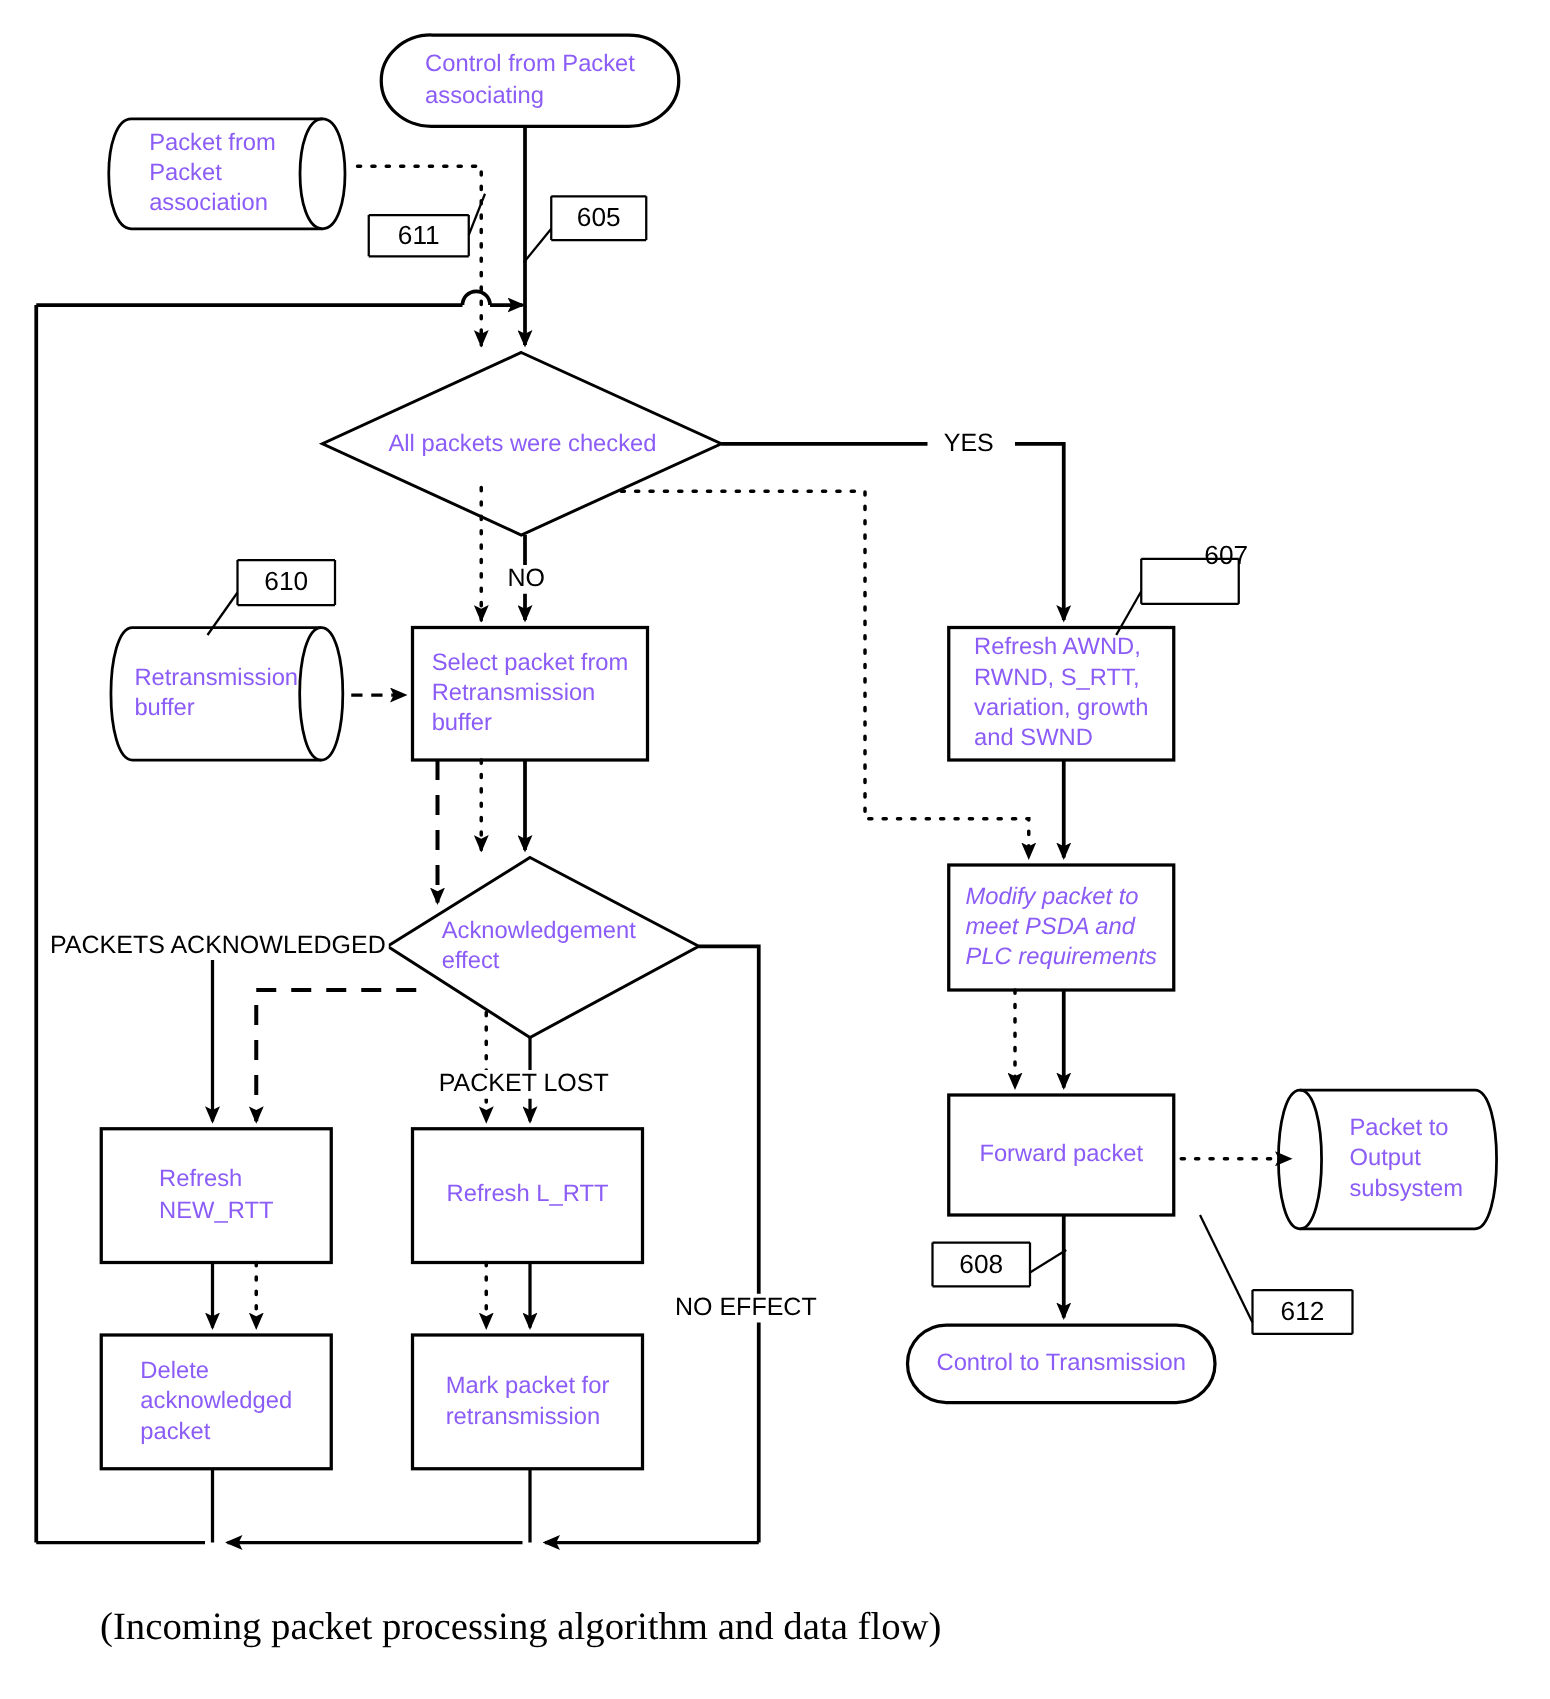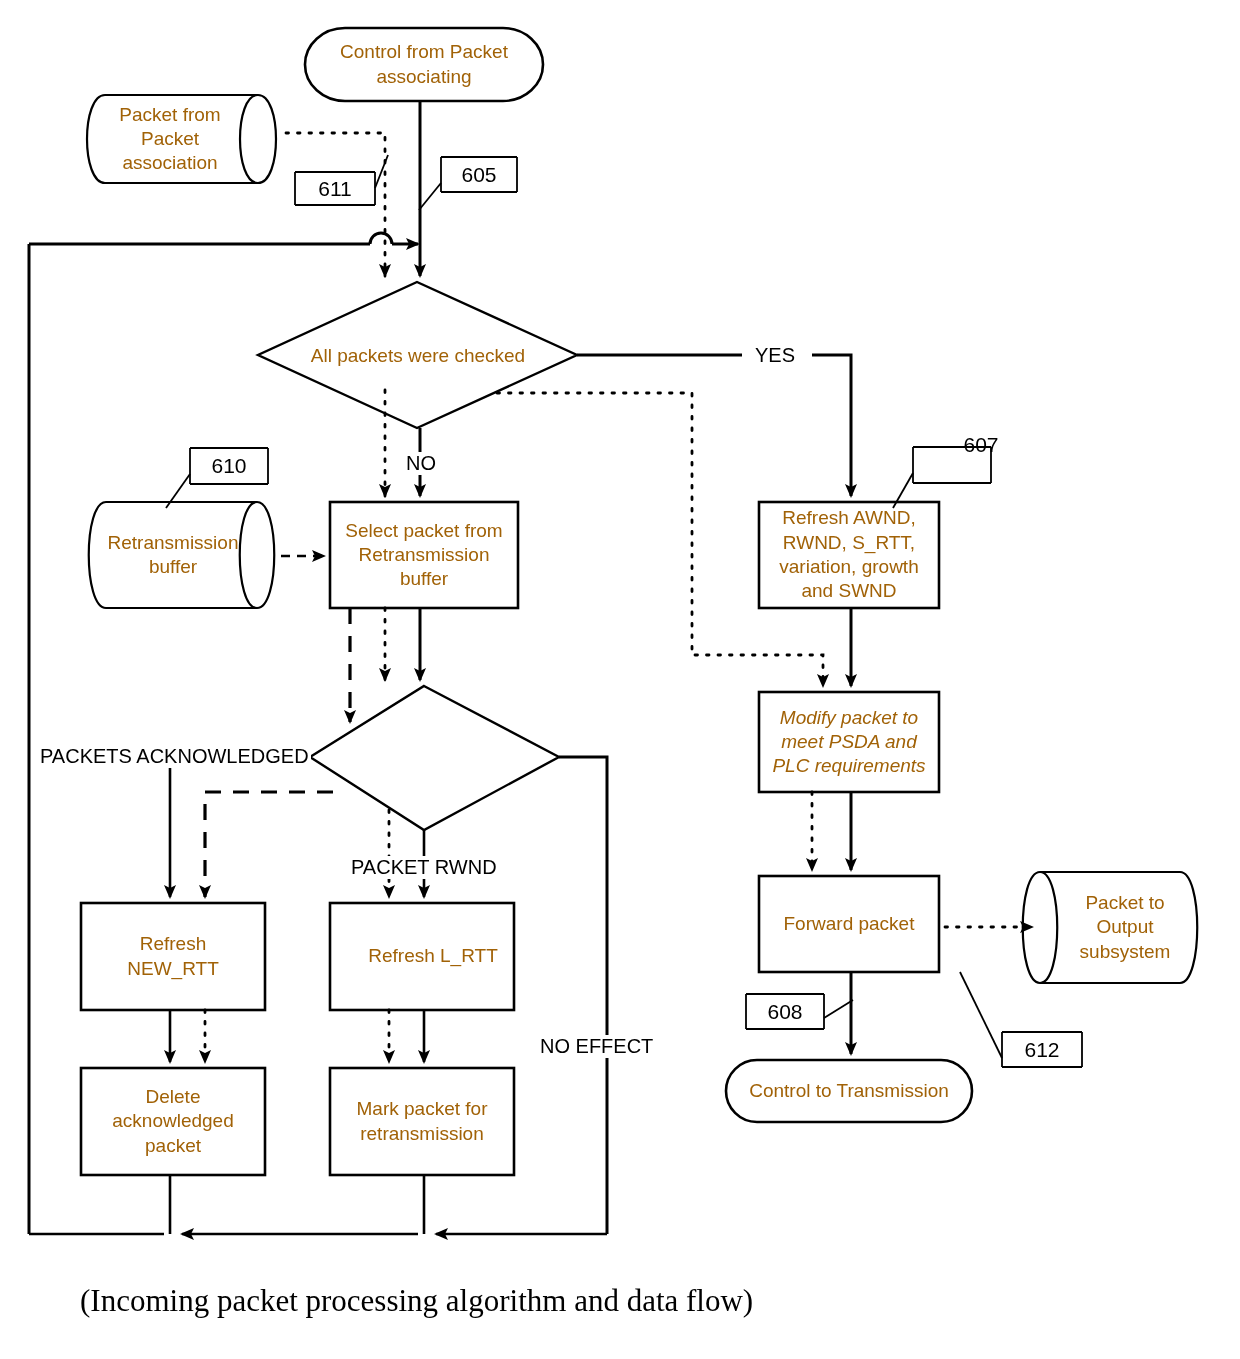"Control from Packet" .node-text { color: #a16207 -> #8b5cf6; text-align: center -> left }
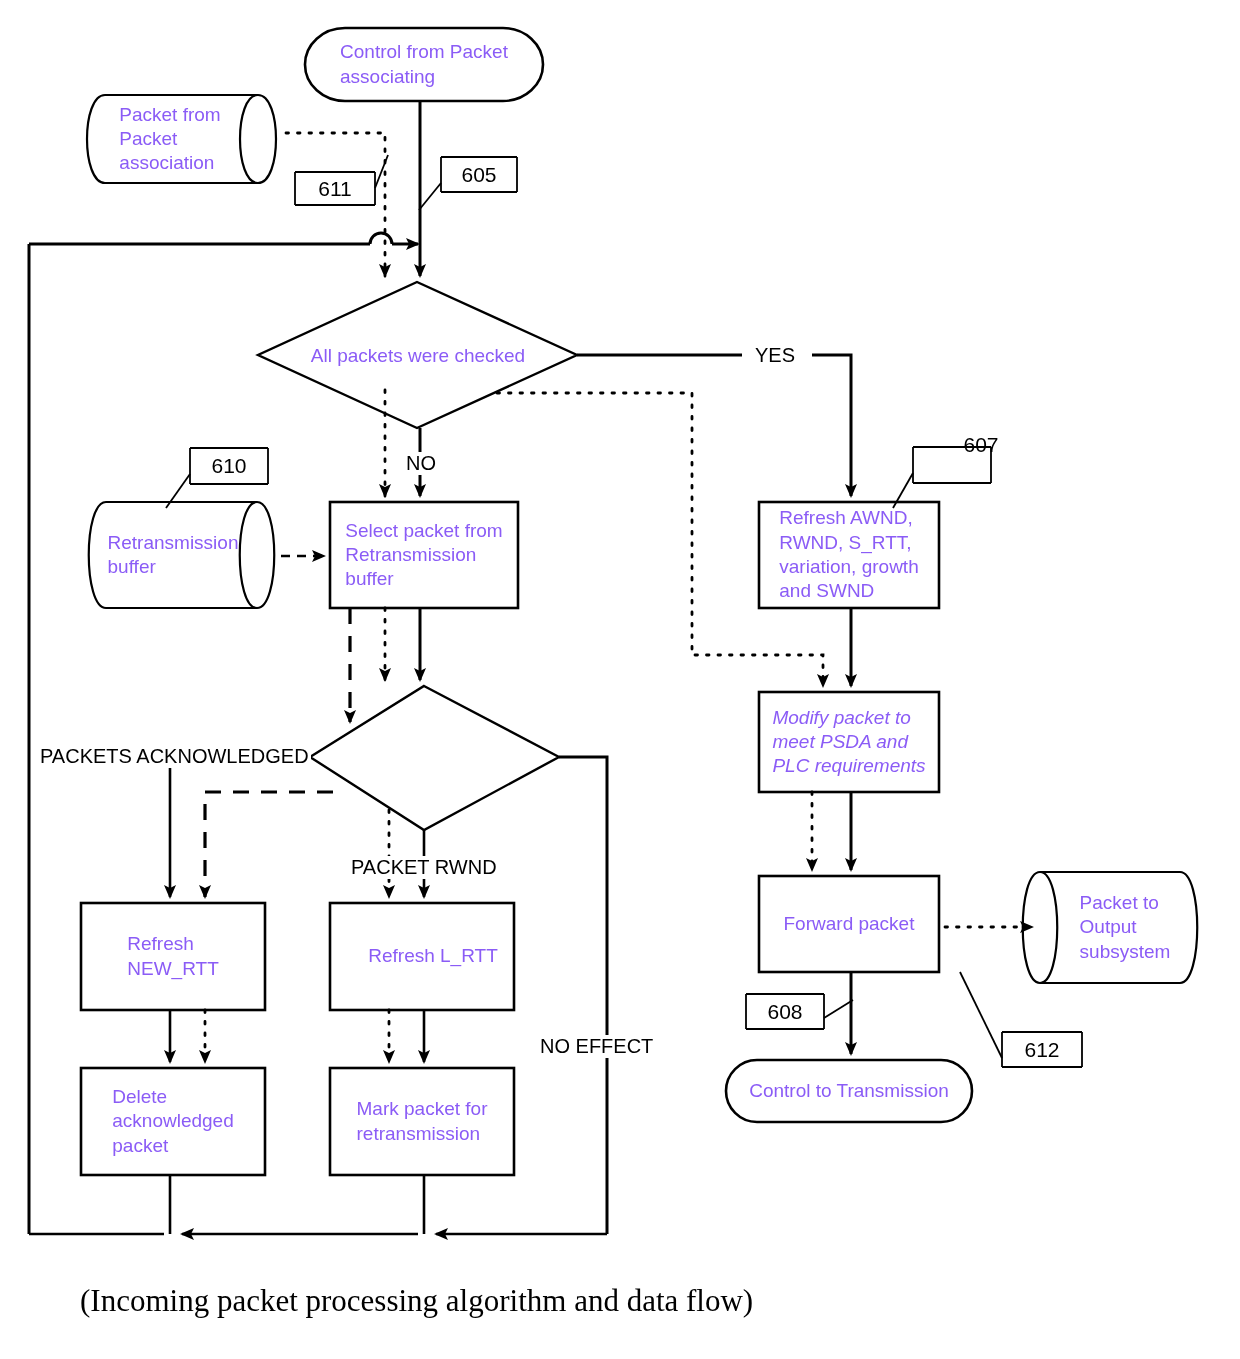"Acknowledgement" div.node-text { html: none -> <div>Acknowledgement effect</div> }
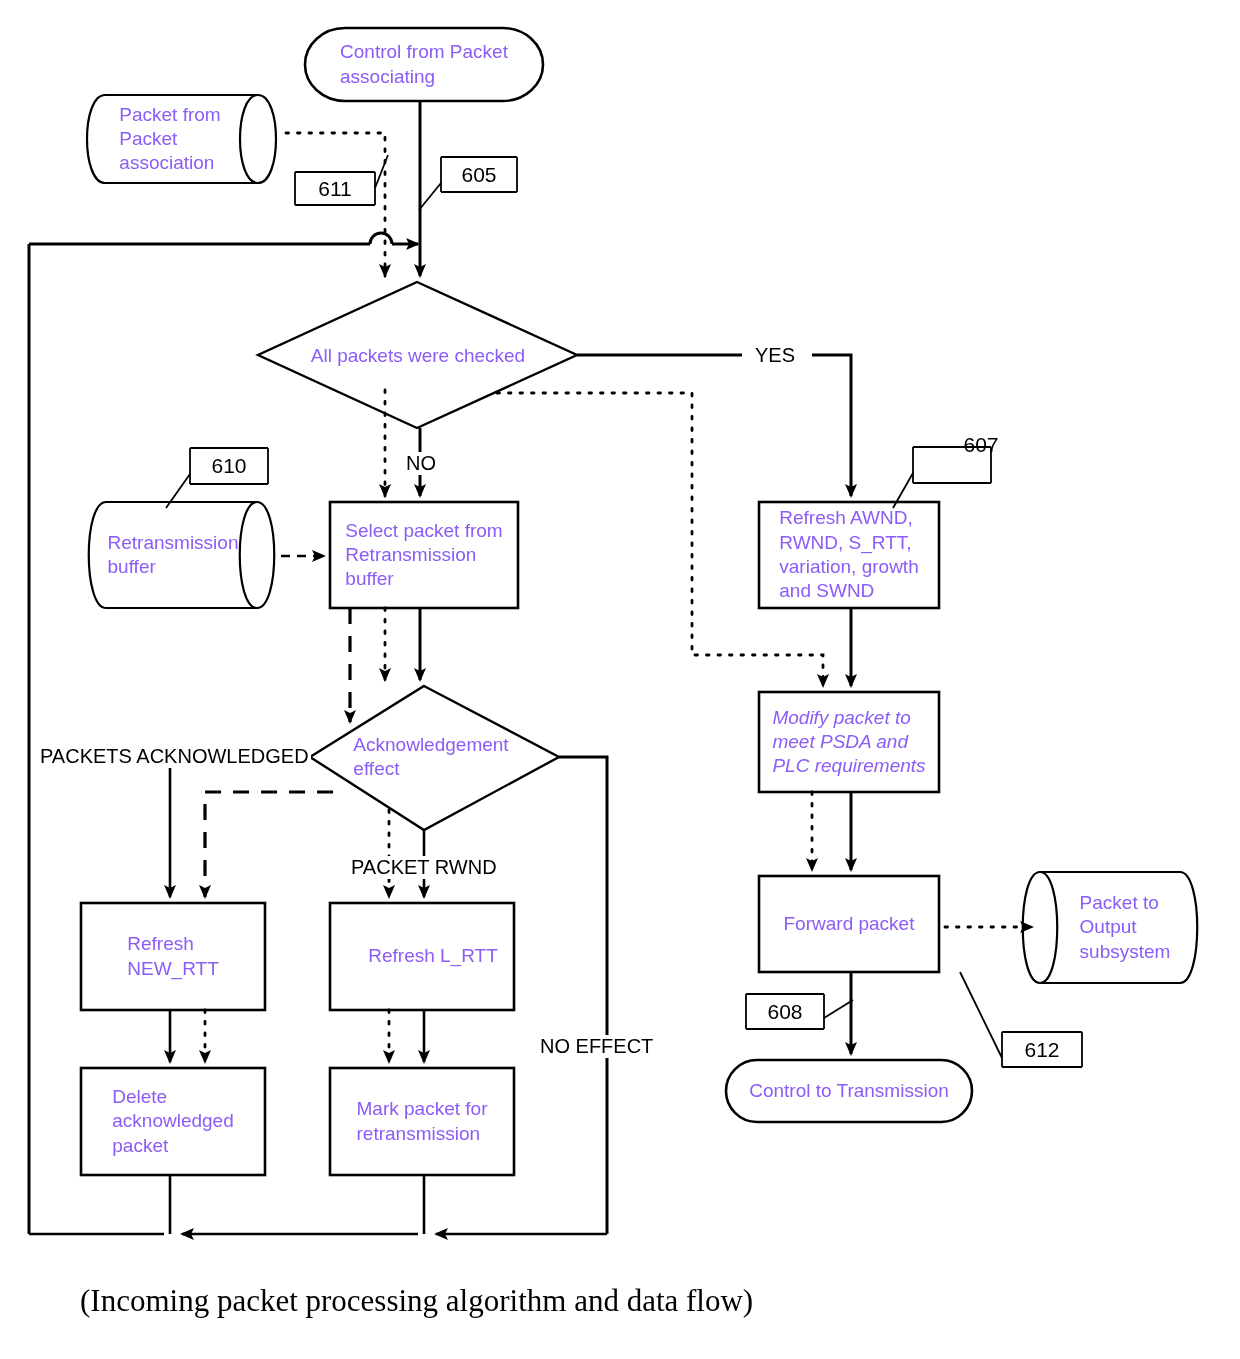"PACKET RWND" div.edge-label { text: RWND -> LOST }
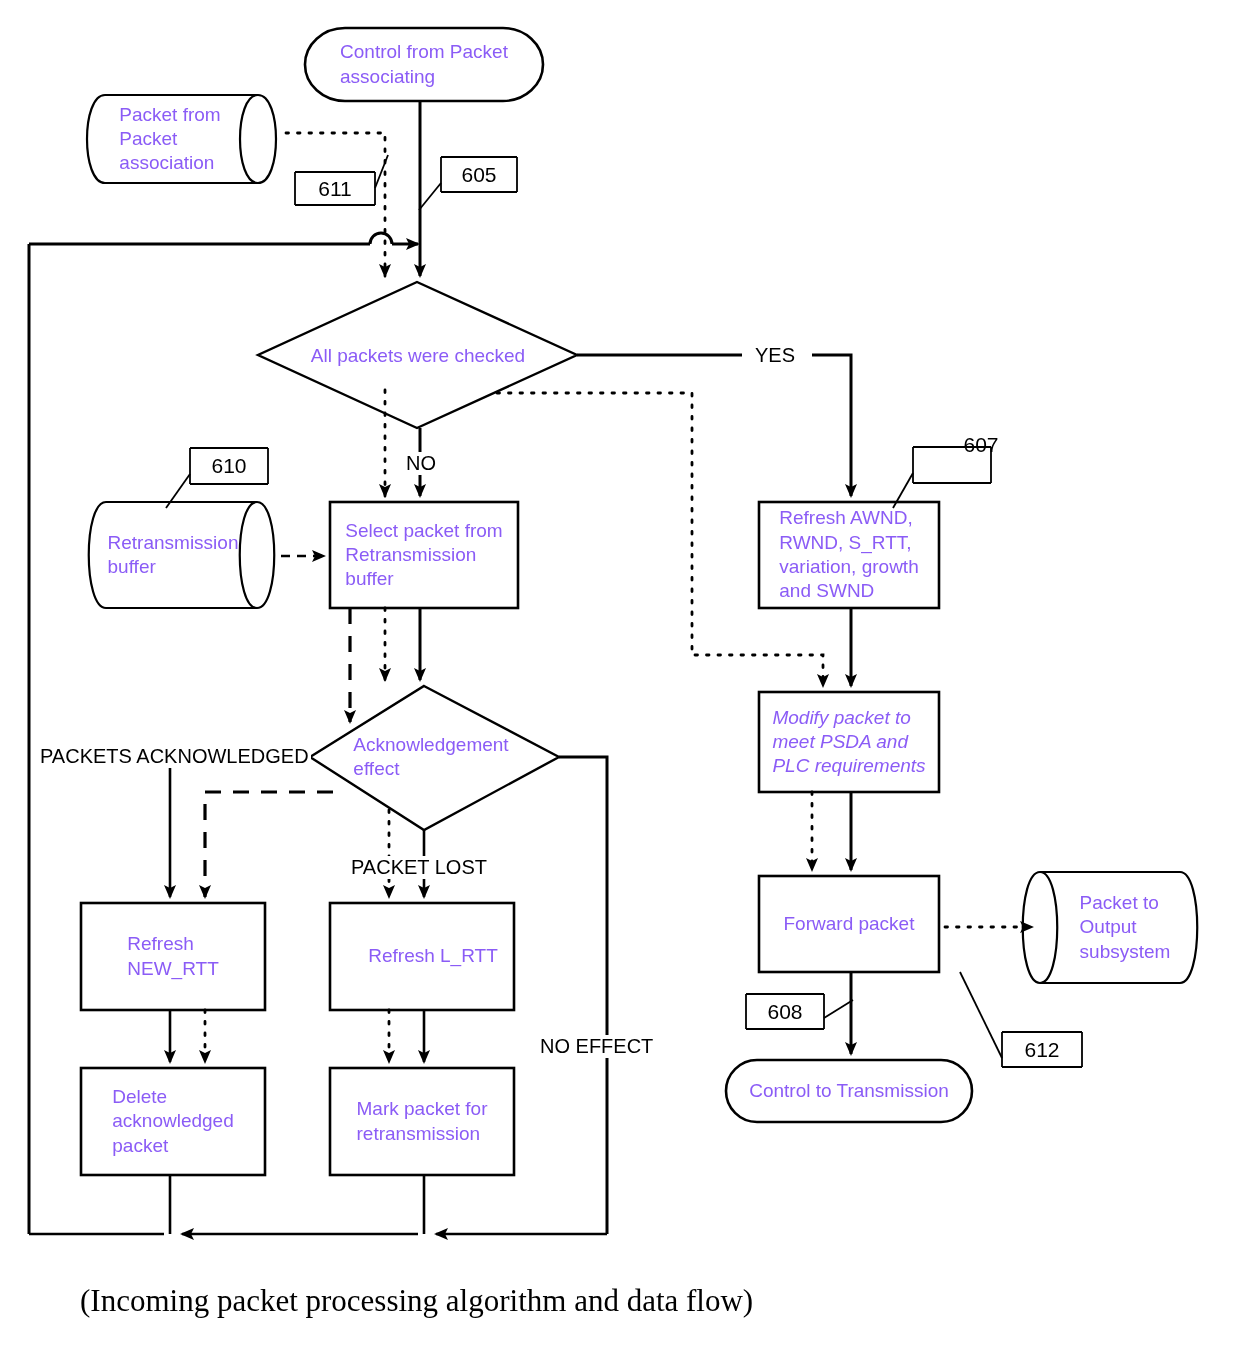"Refresh L_RTT" div.node-text { padding-left: 11px -> none }
